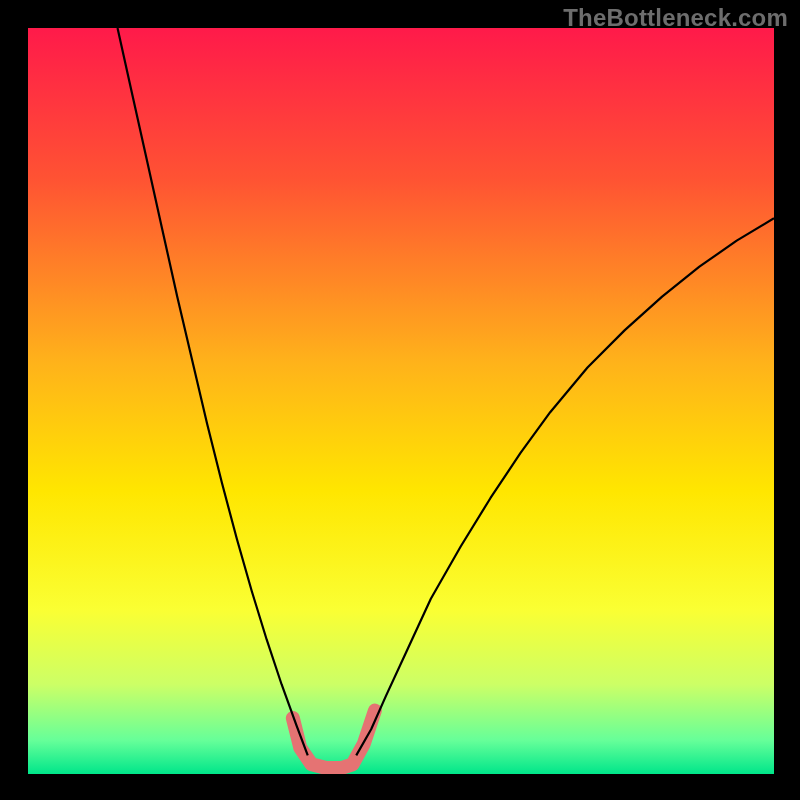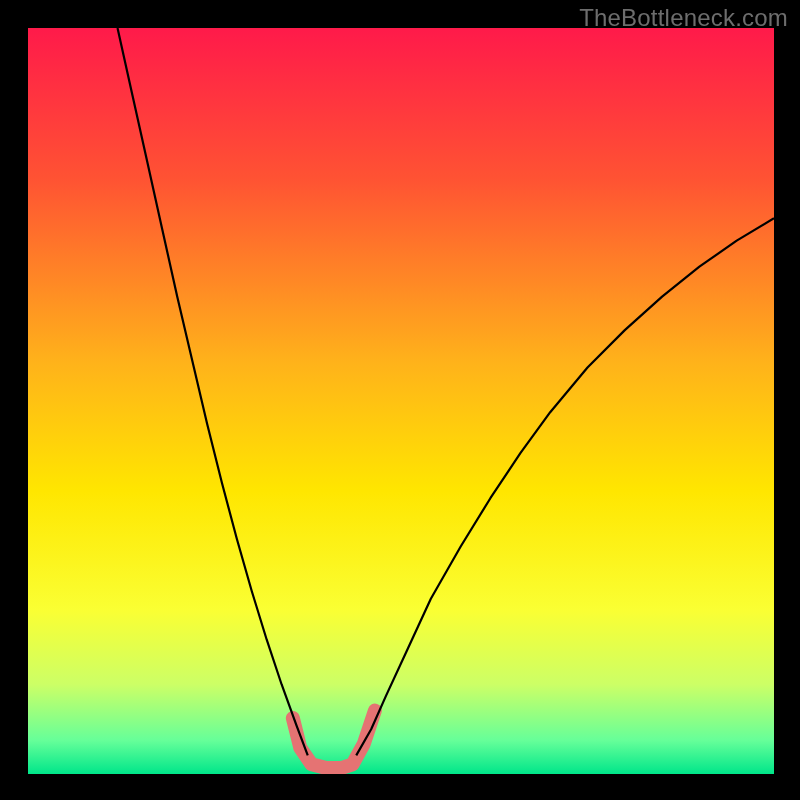"TheBottleneck.com" .frame { font-weight: none -> bold }
